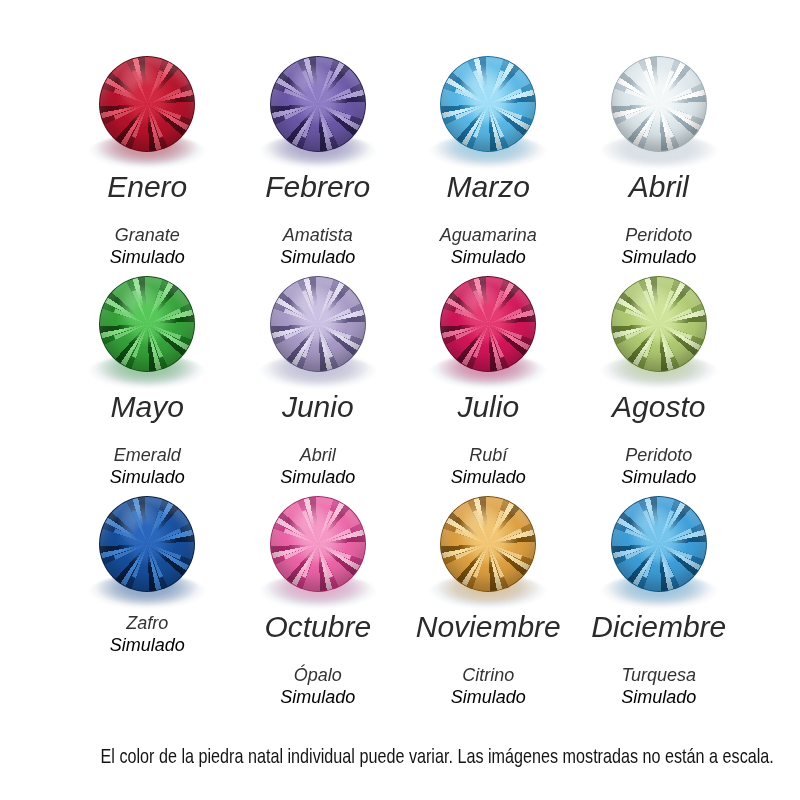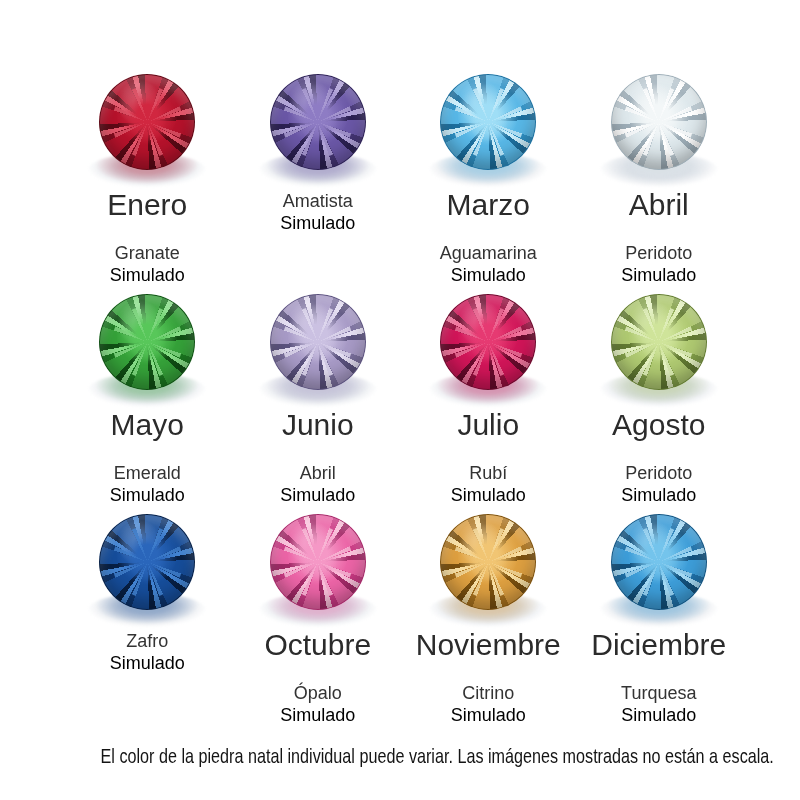"Enero" .grid { font-style: none -> italic; padding: 74px 56px 0 62px -> 56px 56px 0 62px }
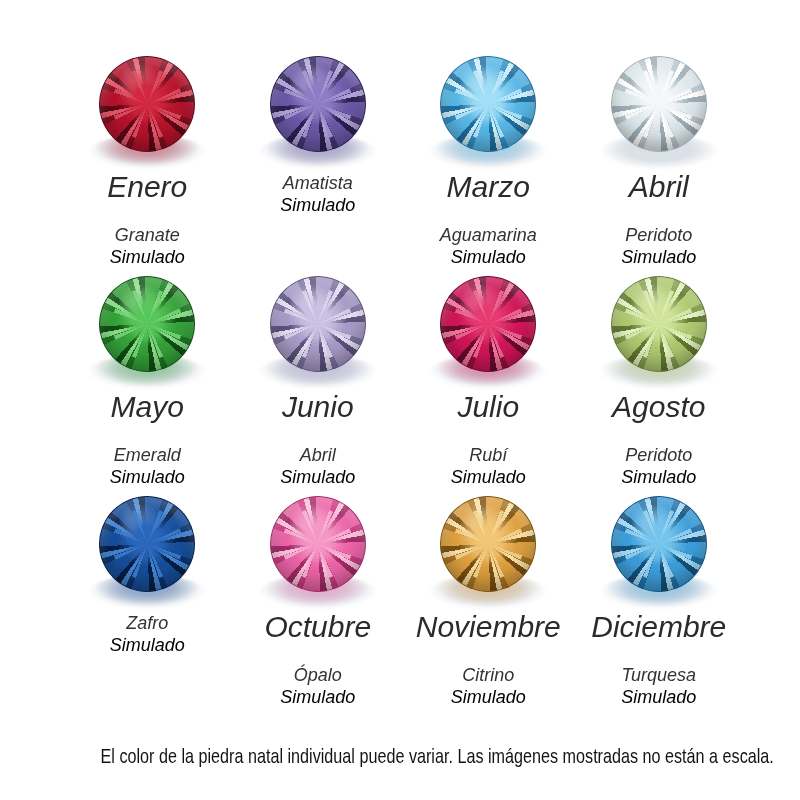"Febrero" div.month { html: none -> <div>Febrero</div> }
